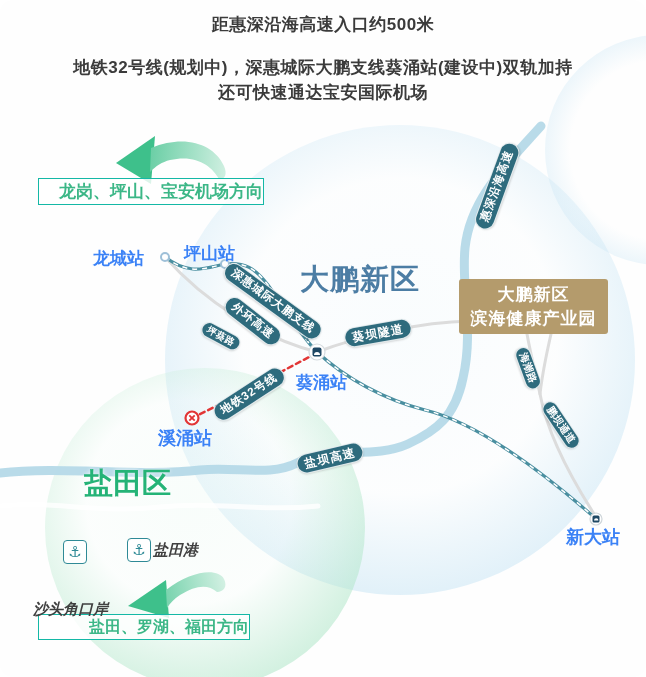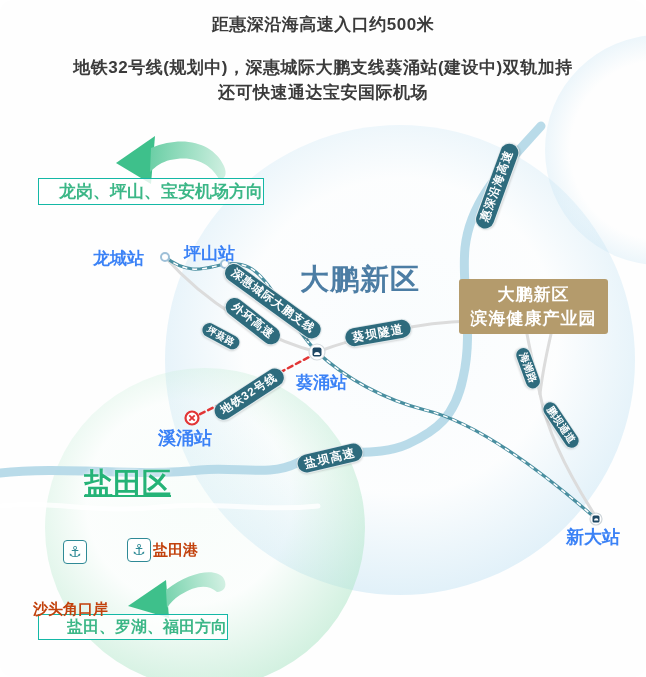"盐田区" div.area { text-decoration: underline -> none }
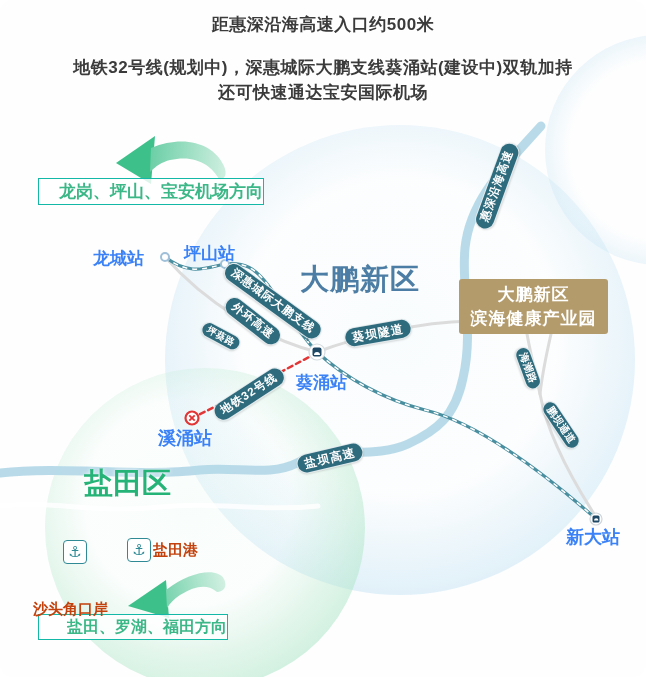"盐田港" .poi { color: #c2410c -> #404040; font-style: none -> italic }
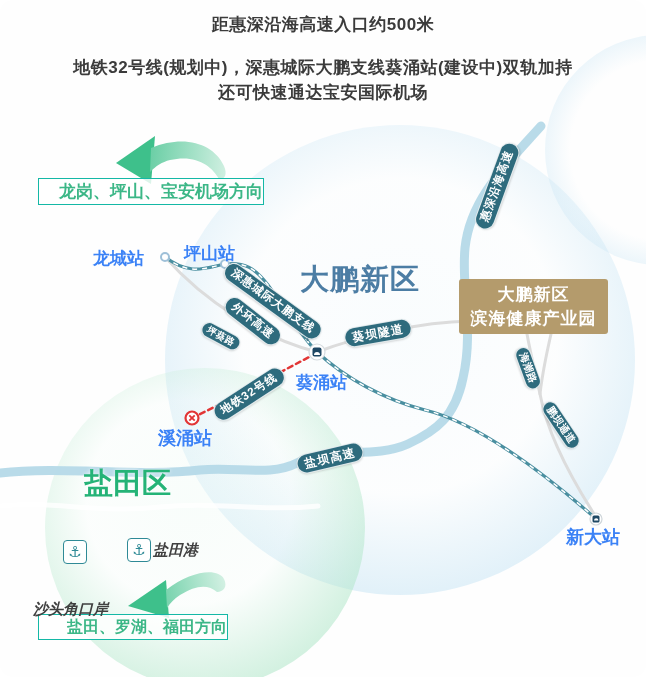"盐田、罗湖、福田方向" div.dirbox { padding-left: none -> 22px }
